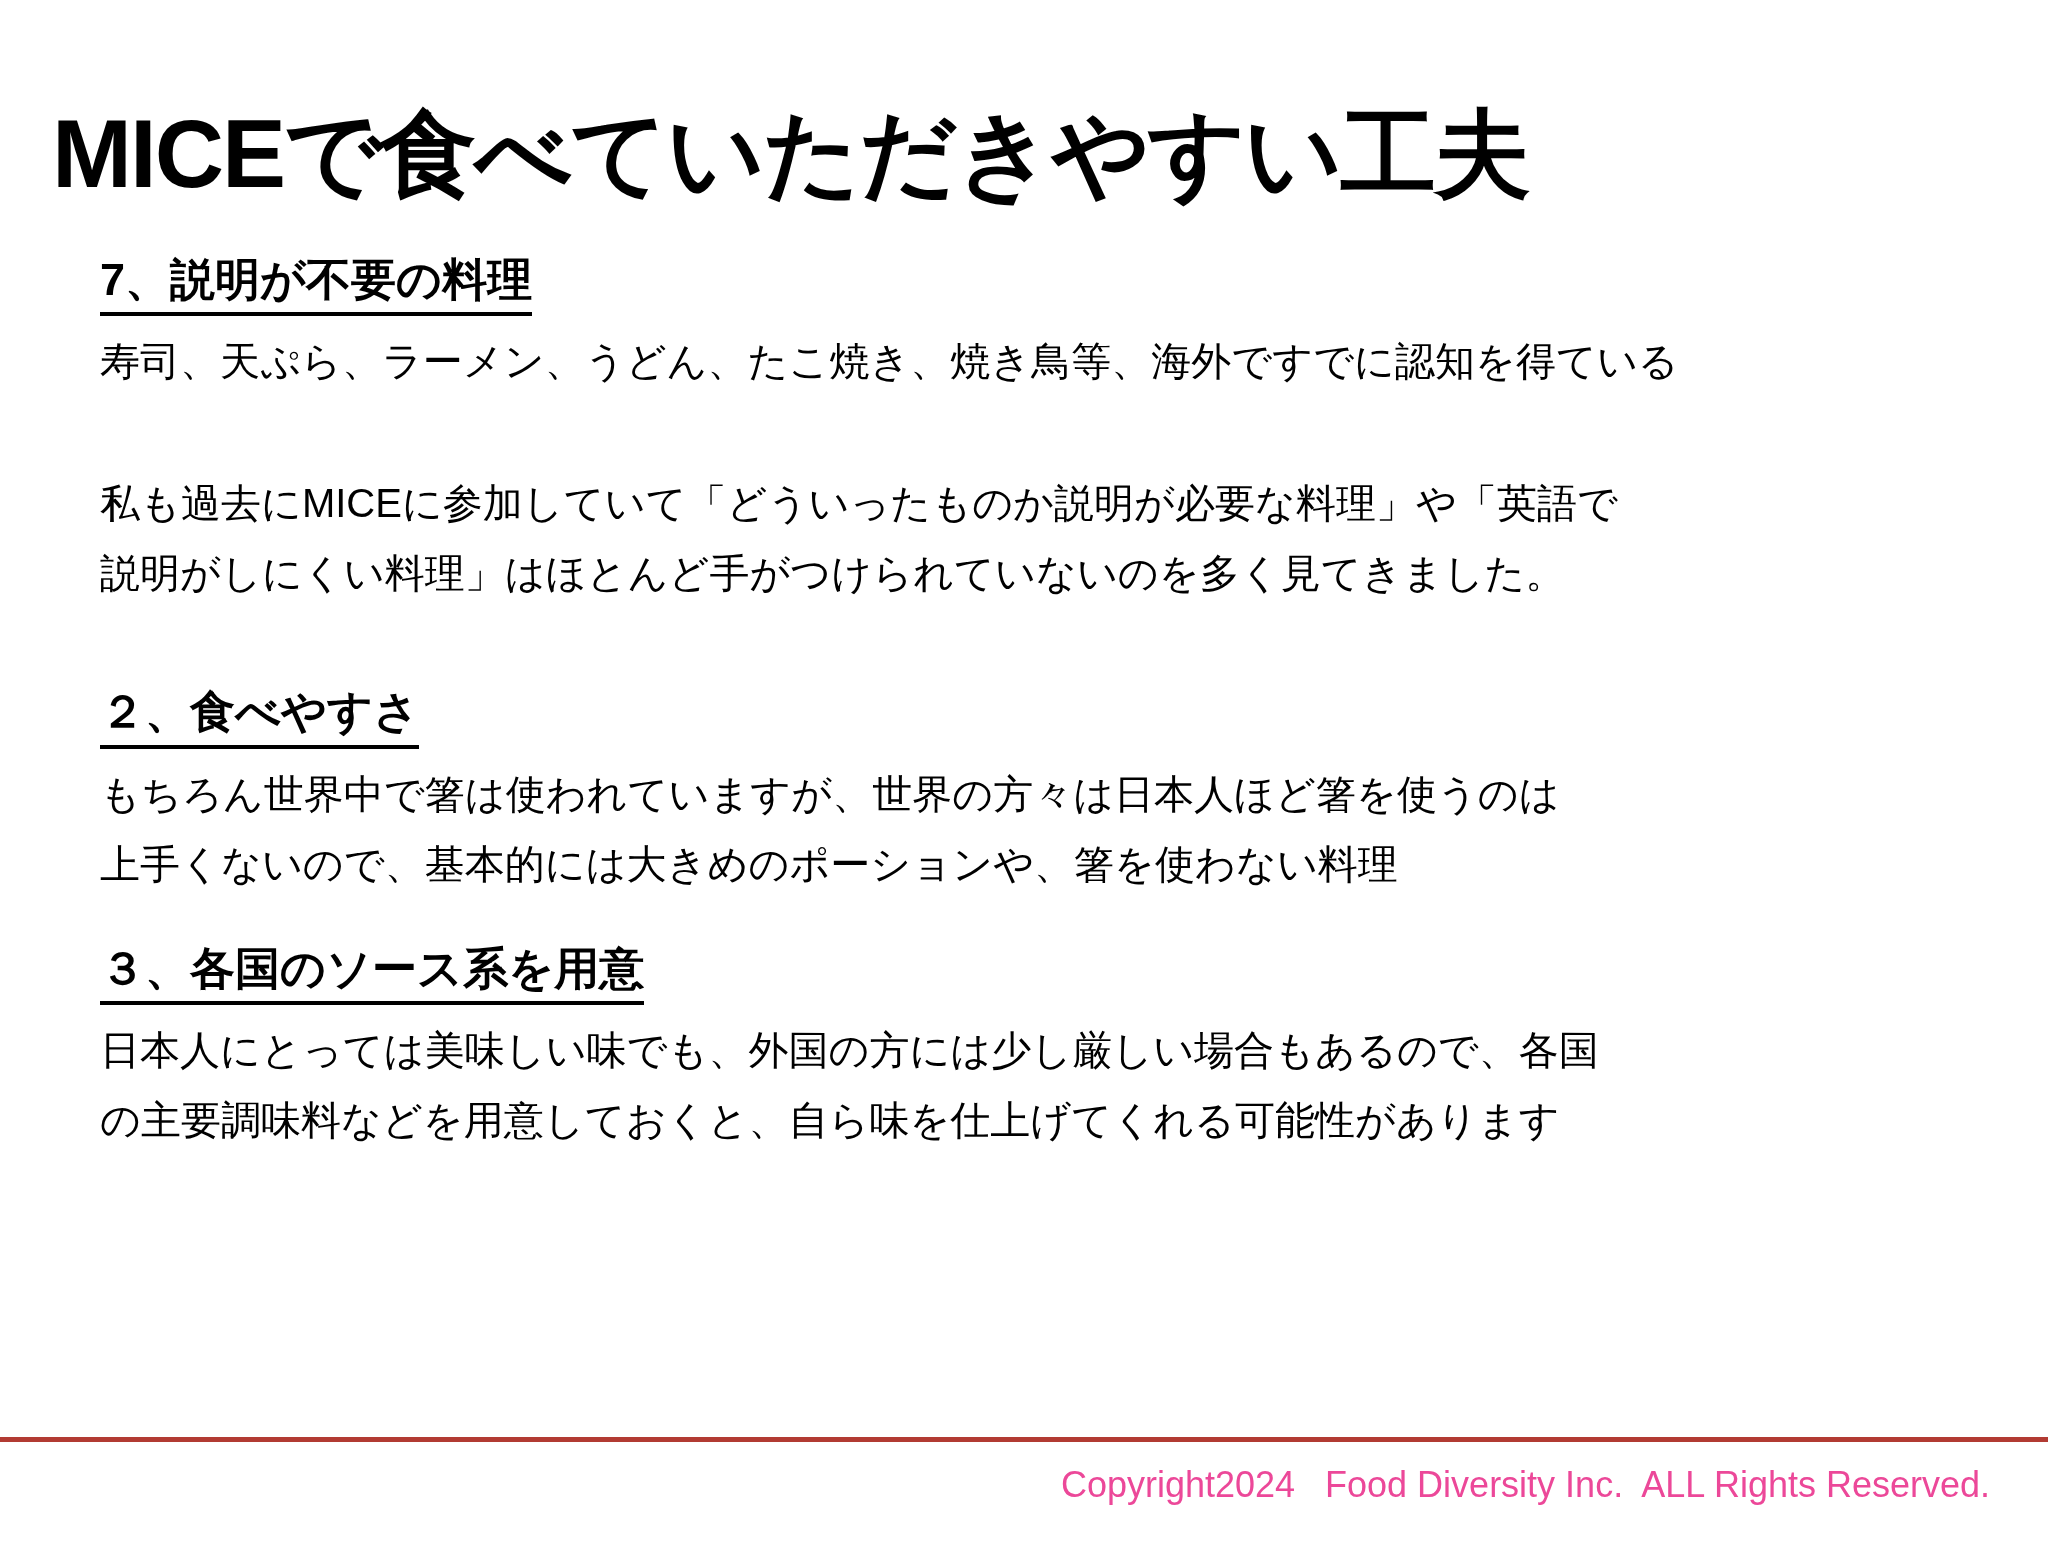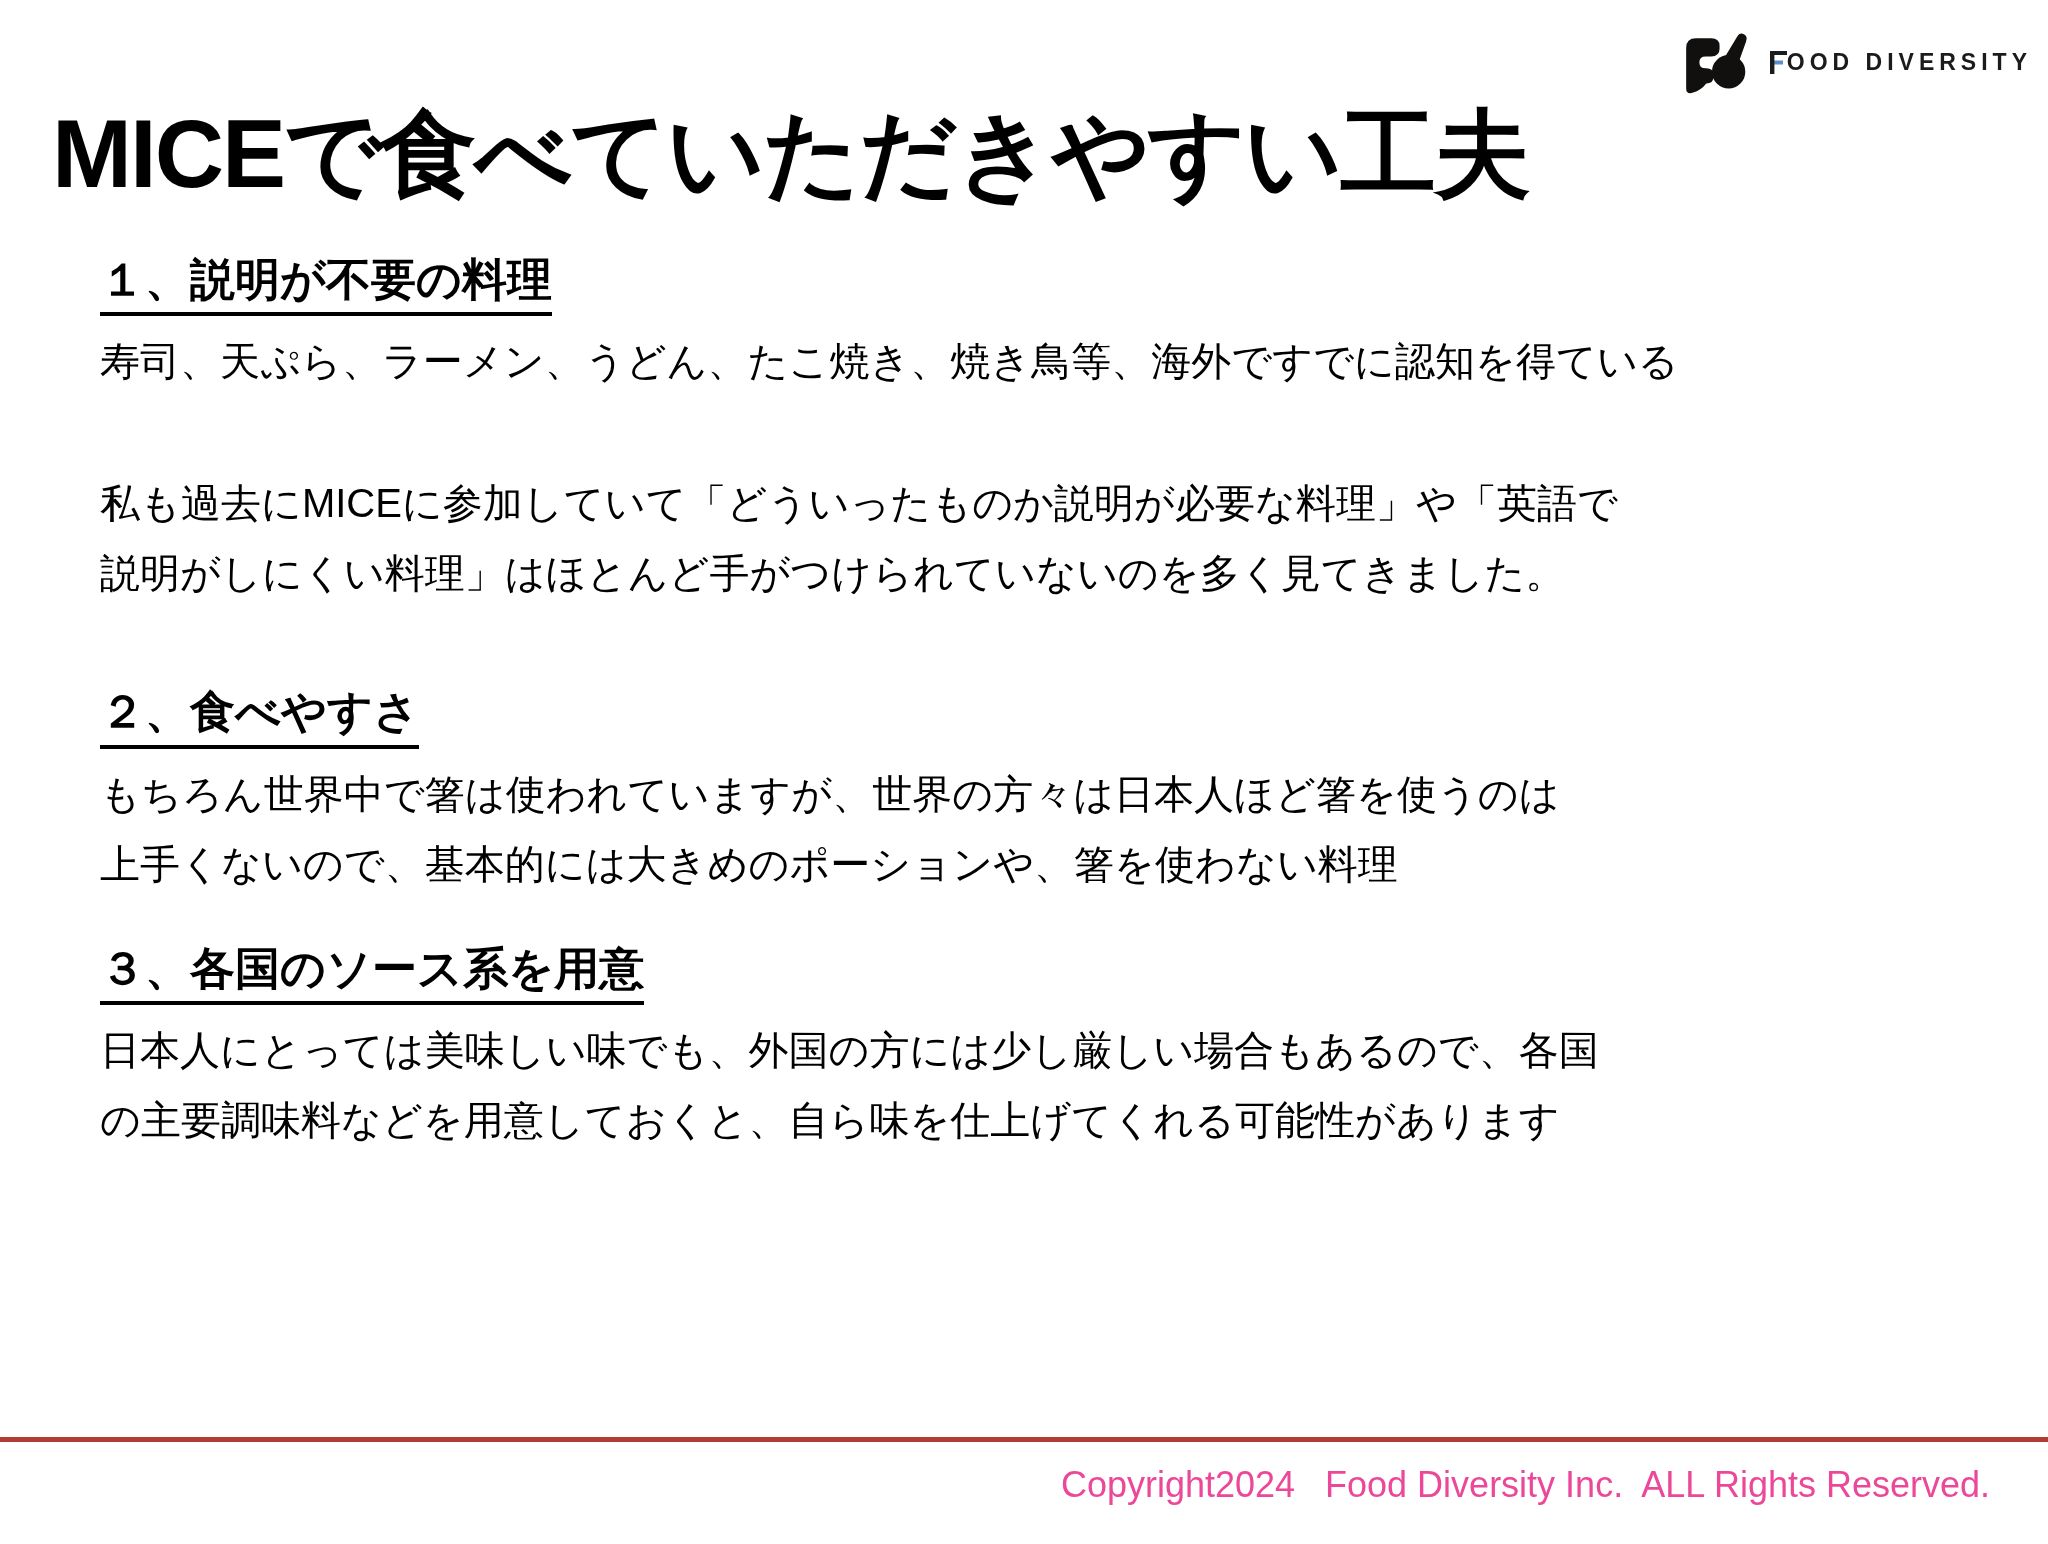"OOD DIVERSITY" div.logo { html: <div> <svg> <g> <path></path> <circle></circle> <path></path> </g> </svg> <div> <svg> <rect></rect> <rect></rect> <rect></rect> </svg> <span>OOD DIVERSITY</span> </div> </div> -> none }
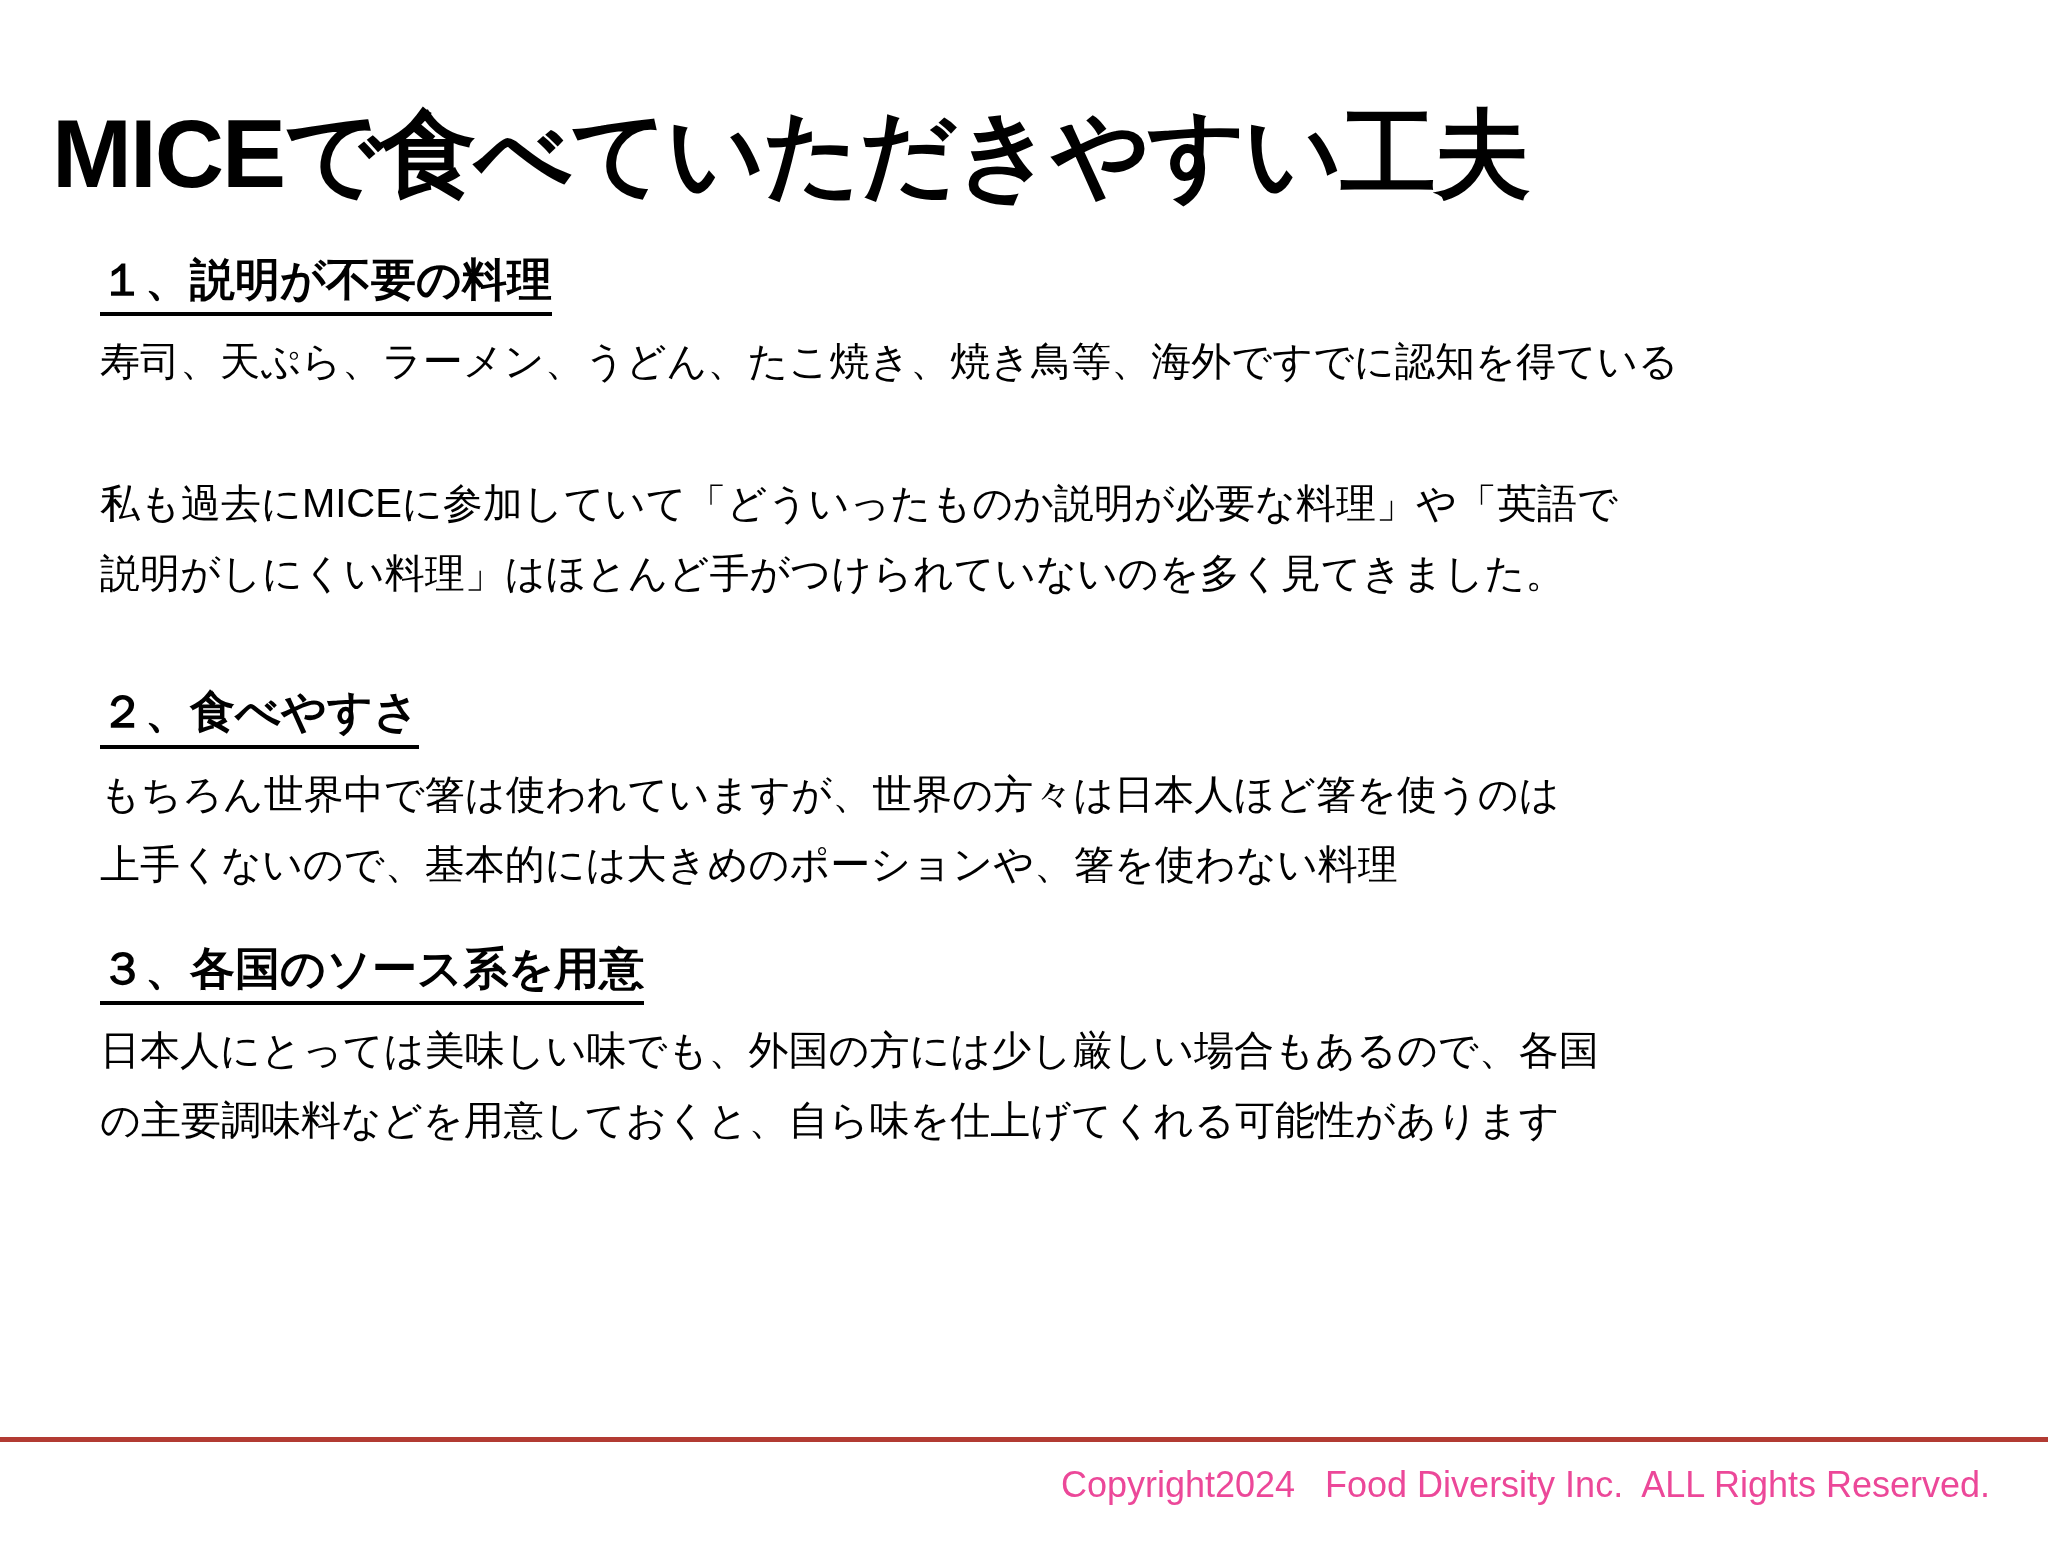"１、説明が不要の料理" div.section-heading { text: １ -> 7 }
